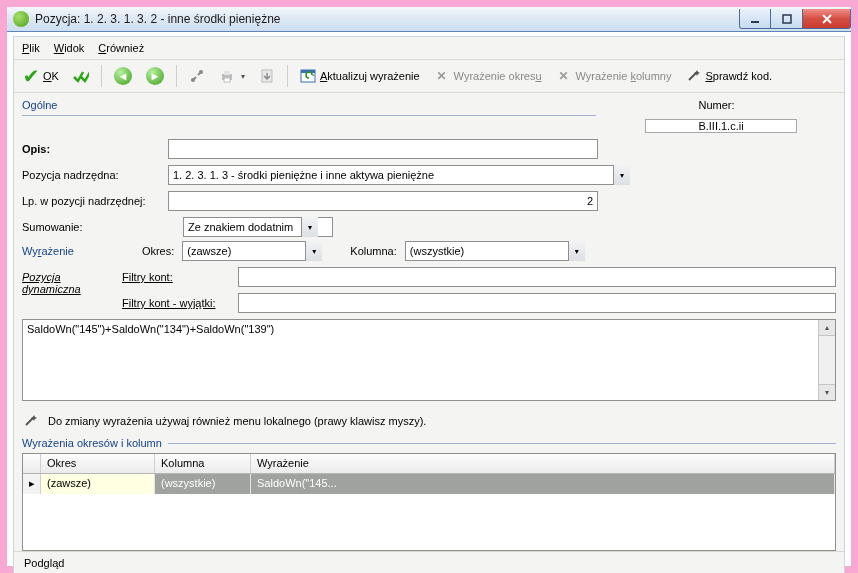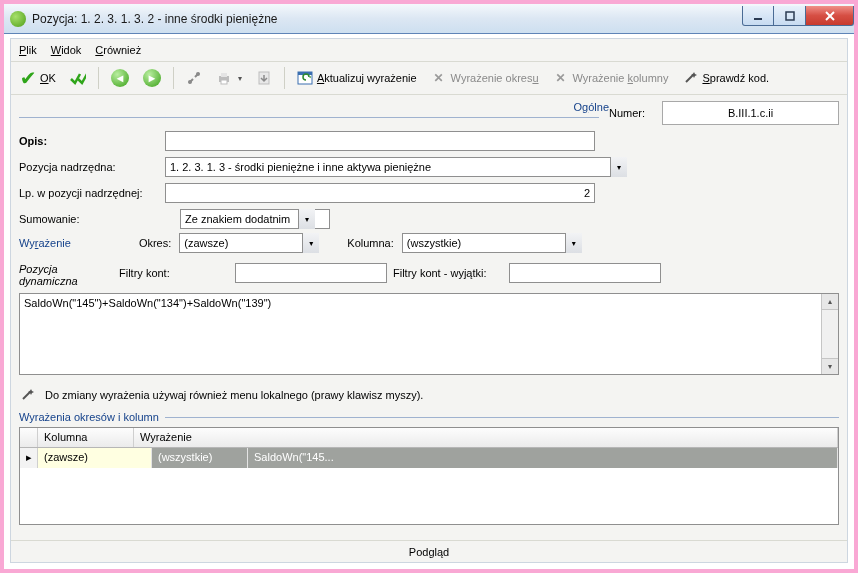"Pozycja: 1. 2. 3. 1." .window { border: 4px solid #f9a8d4 -> 7px solid #f9a8d4 }
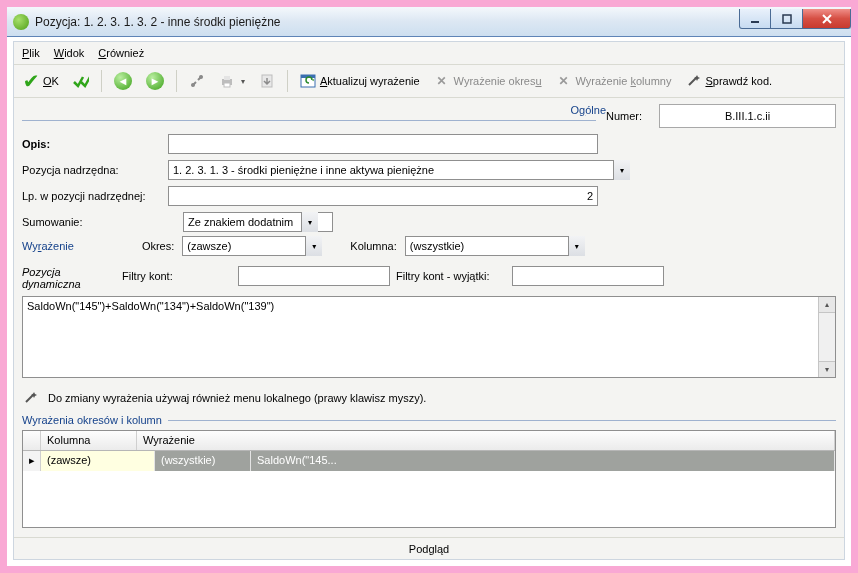"Ogólne" .left-col { text-align: right -> none }
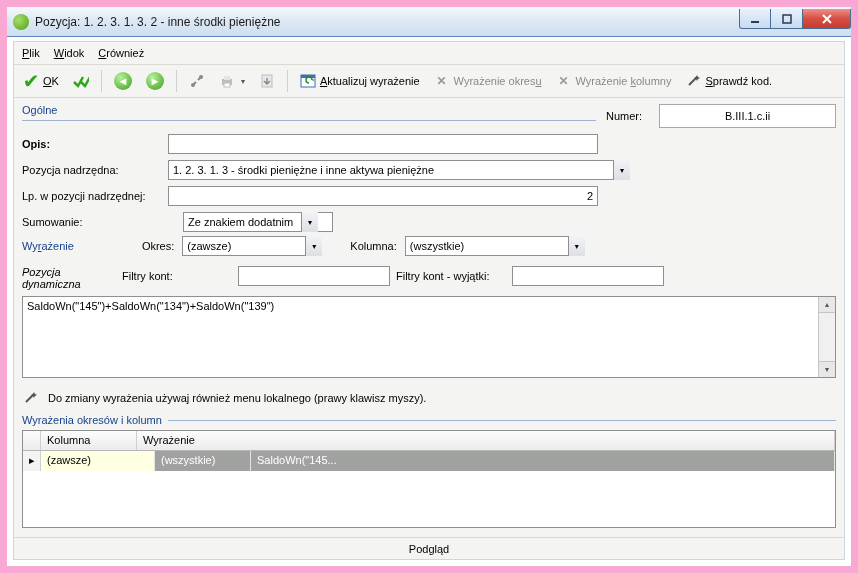"Numer:" .right-col { flex-direction: none -> column }
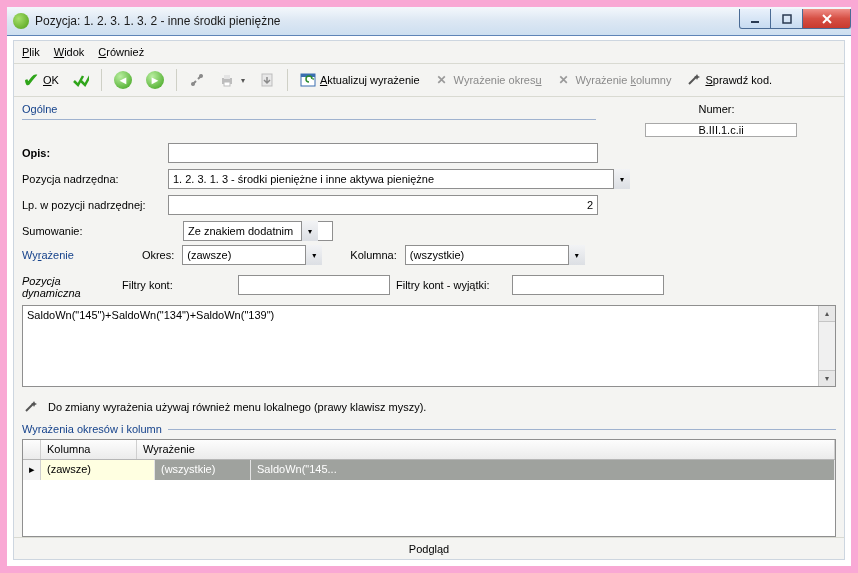"Pozycja dynamiczna" .sub-grid { text-decoration: none -> underline }
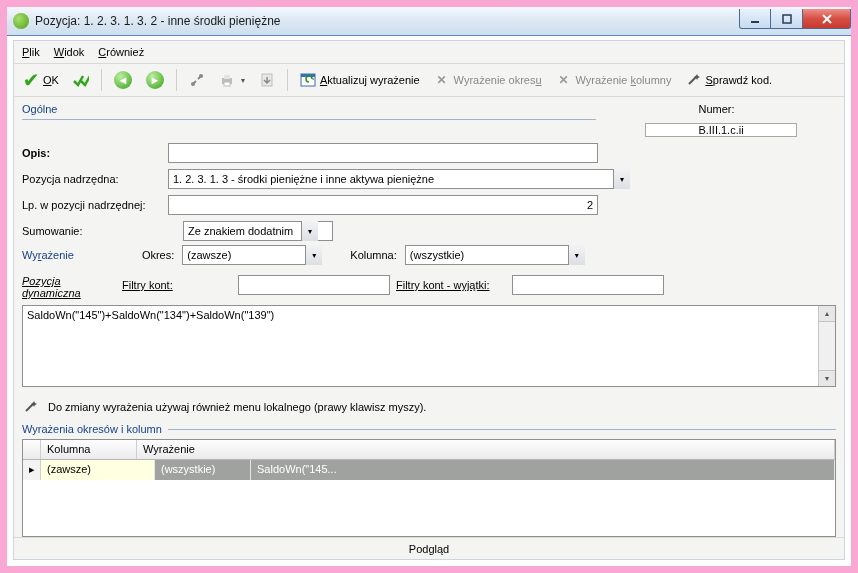"Filtry kont:" .sub-right { flex-direction: row -> column }
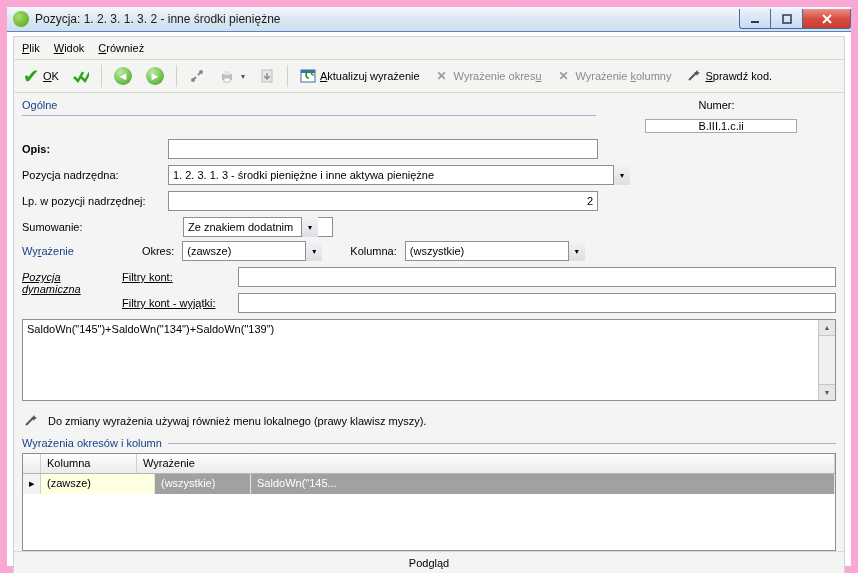"Okres" div.gh { html: none -> <div>Okres</div> }
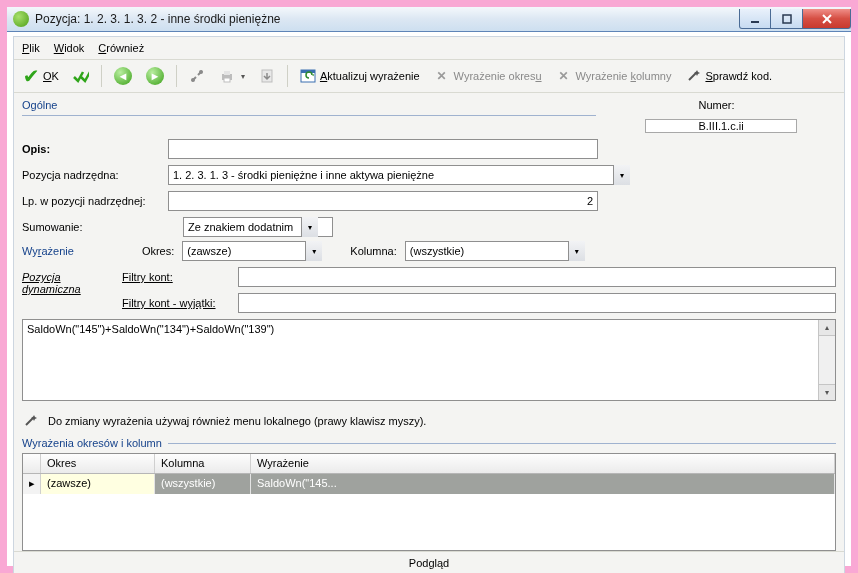"Podgląd" .statusbar { justify-content: center -> flex-start }
